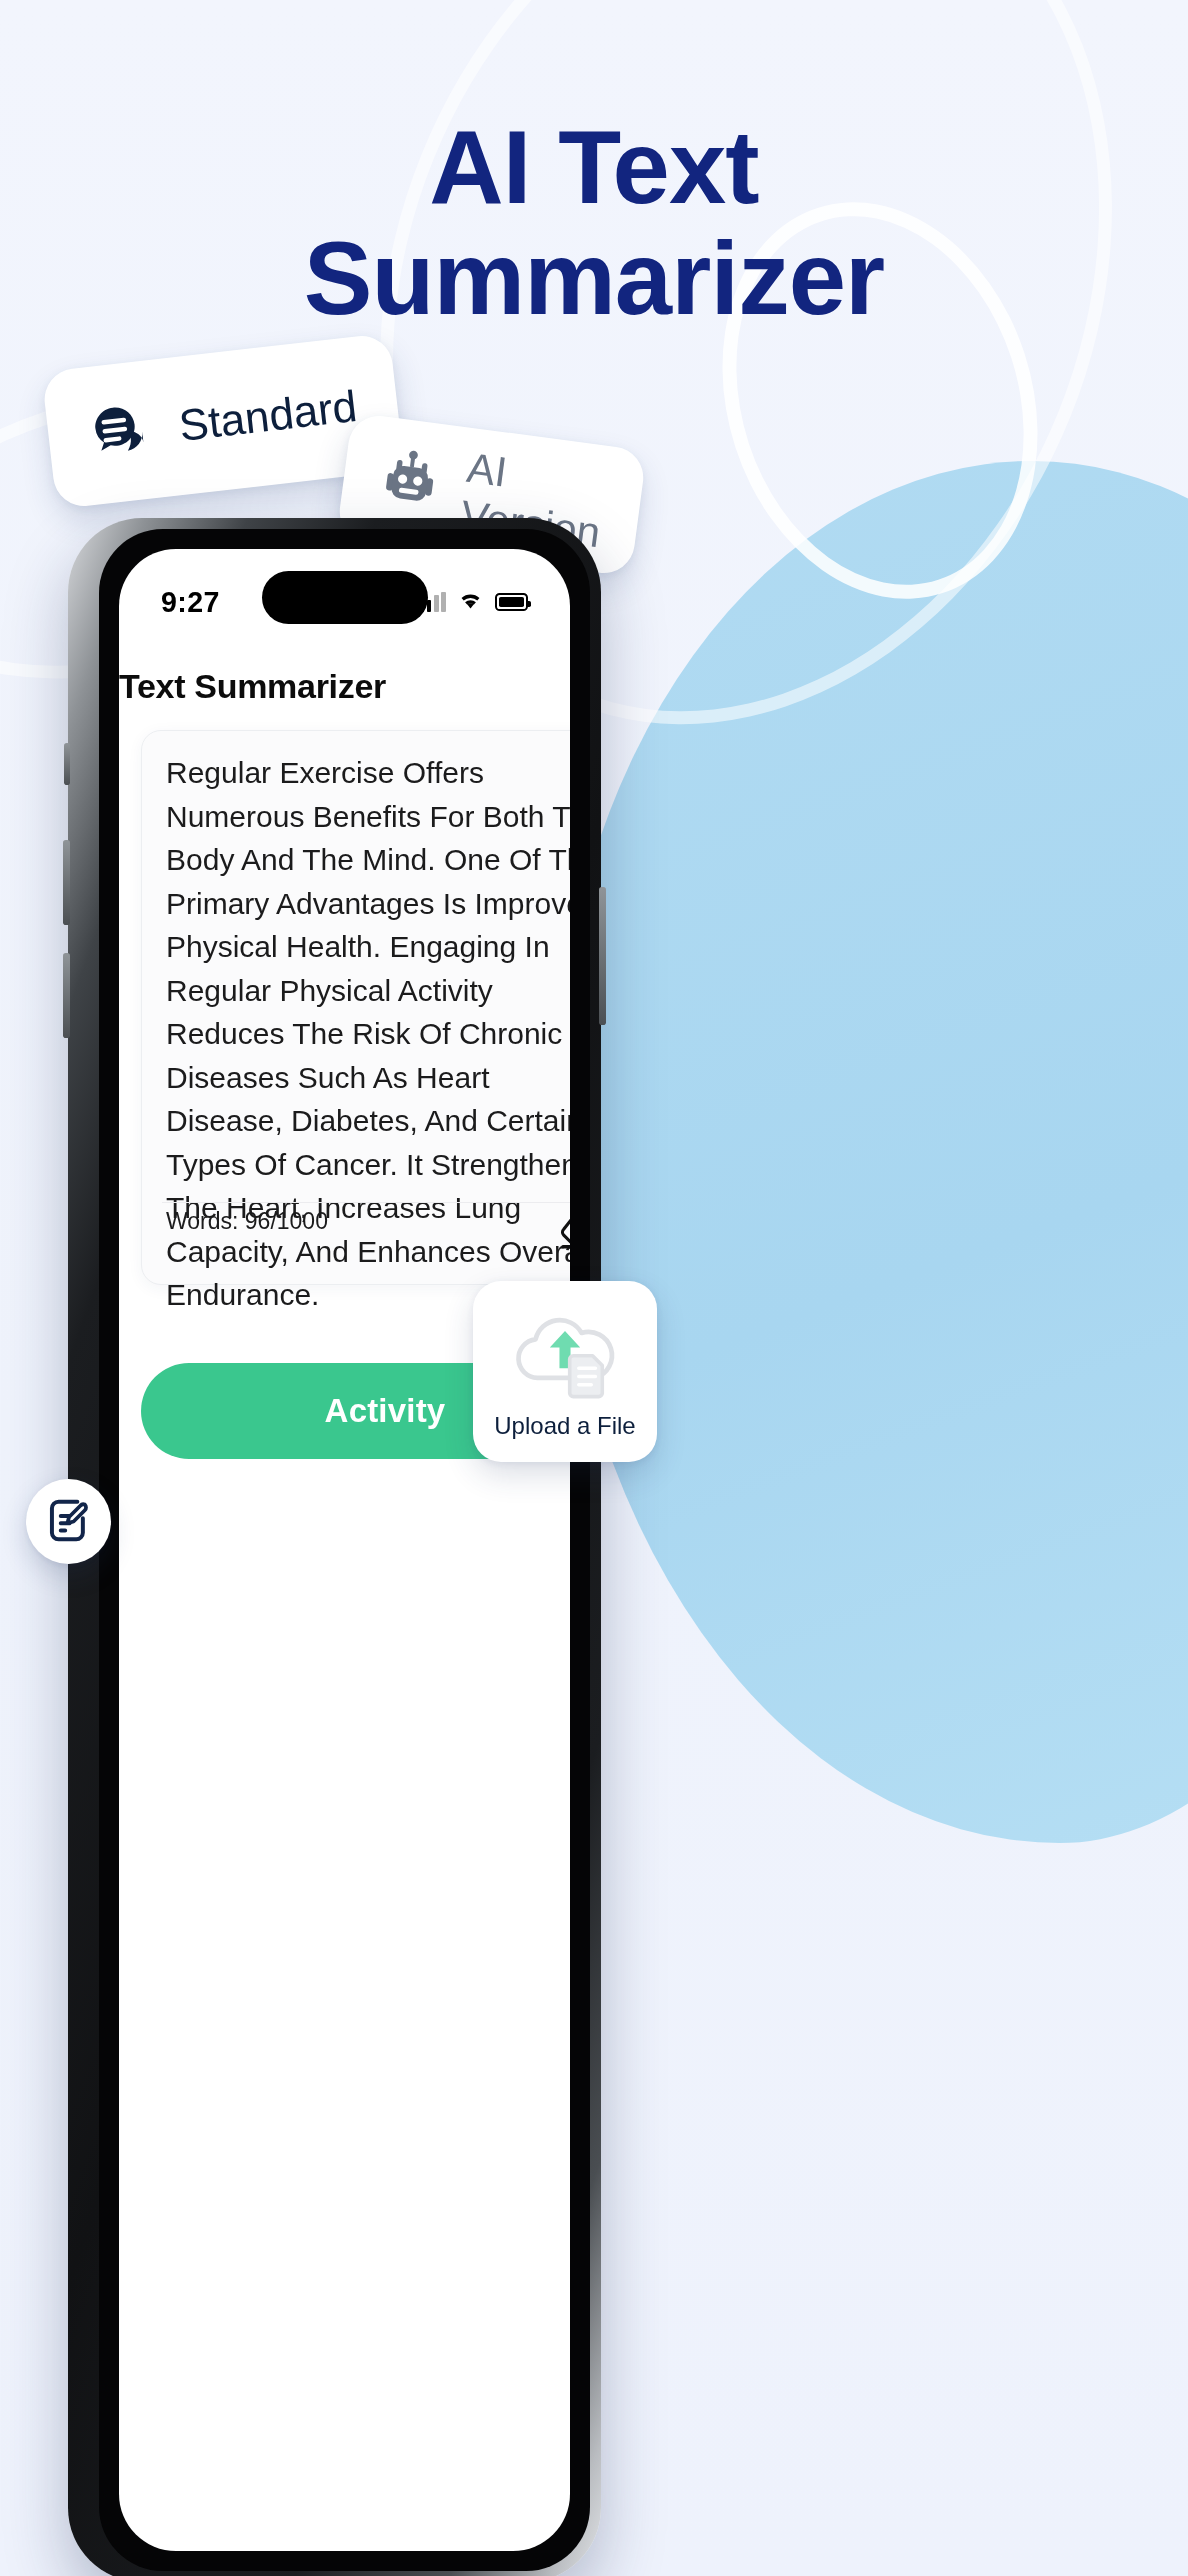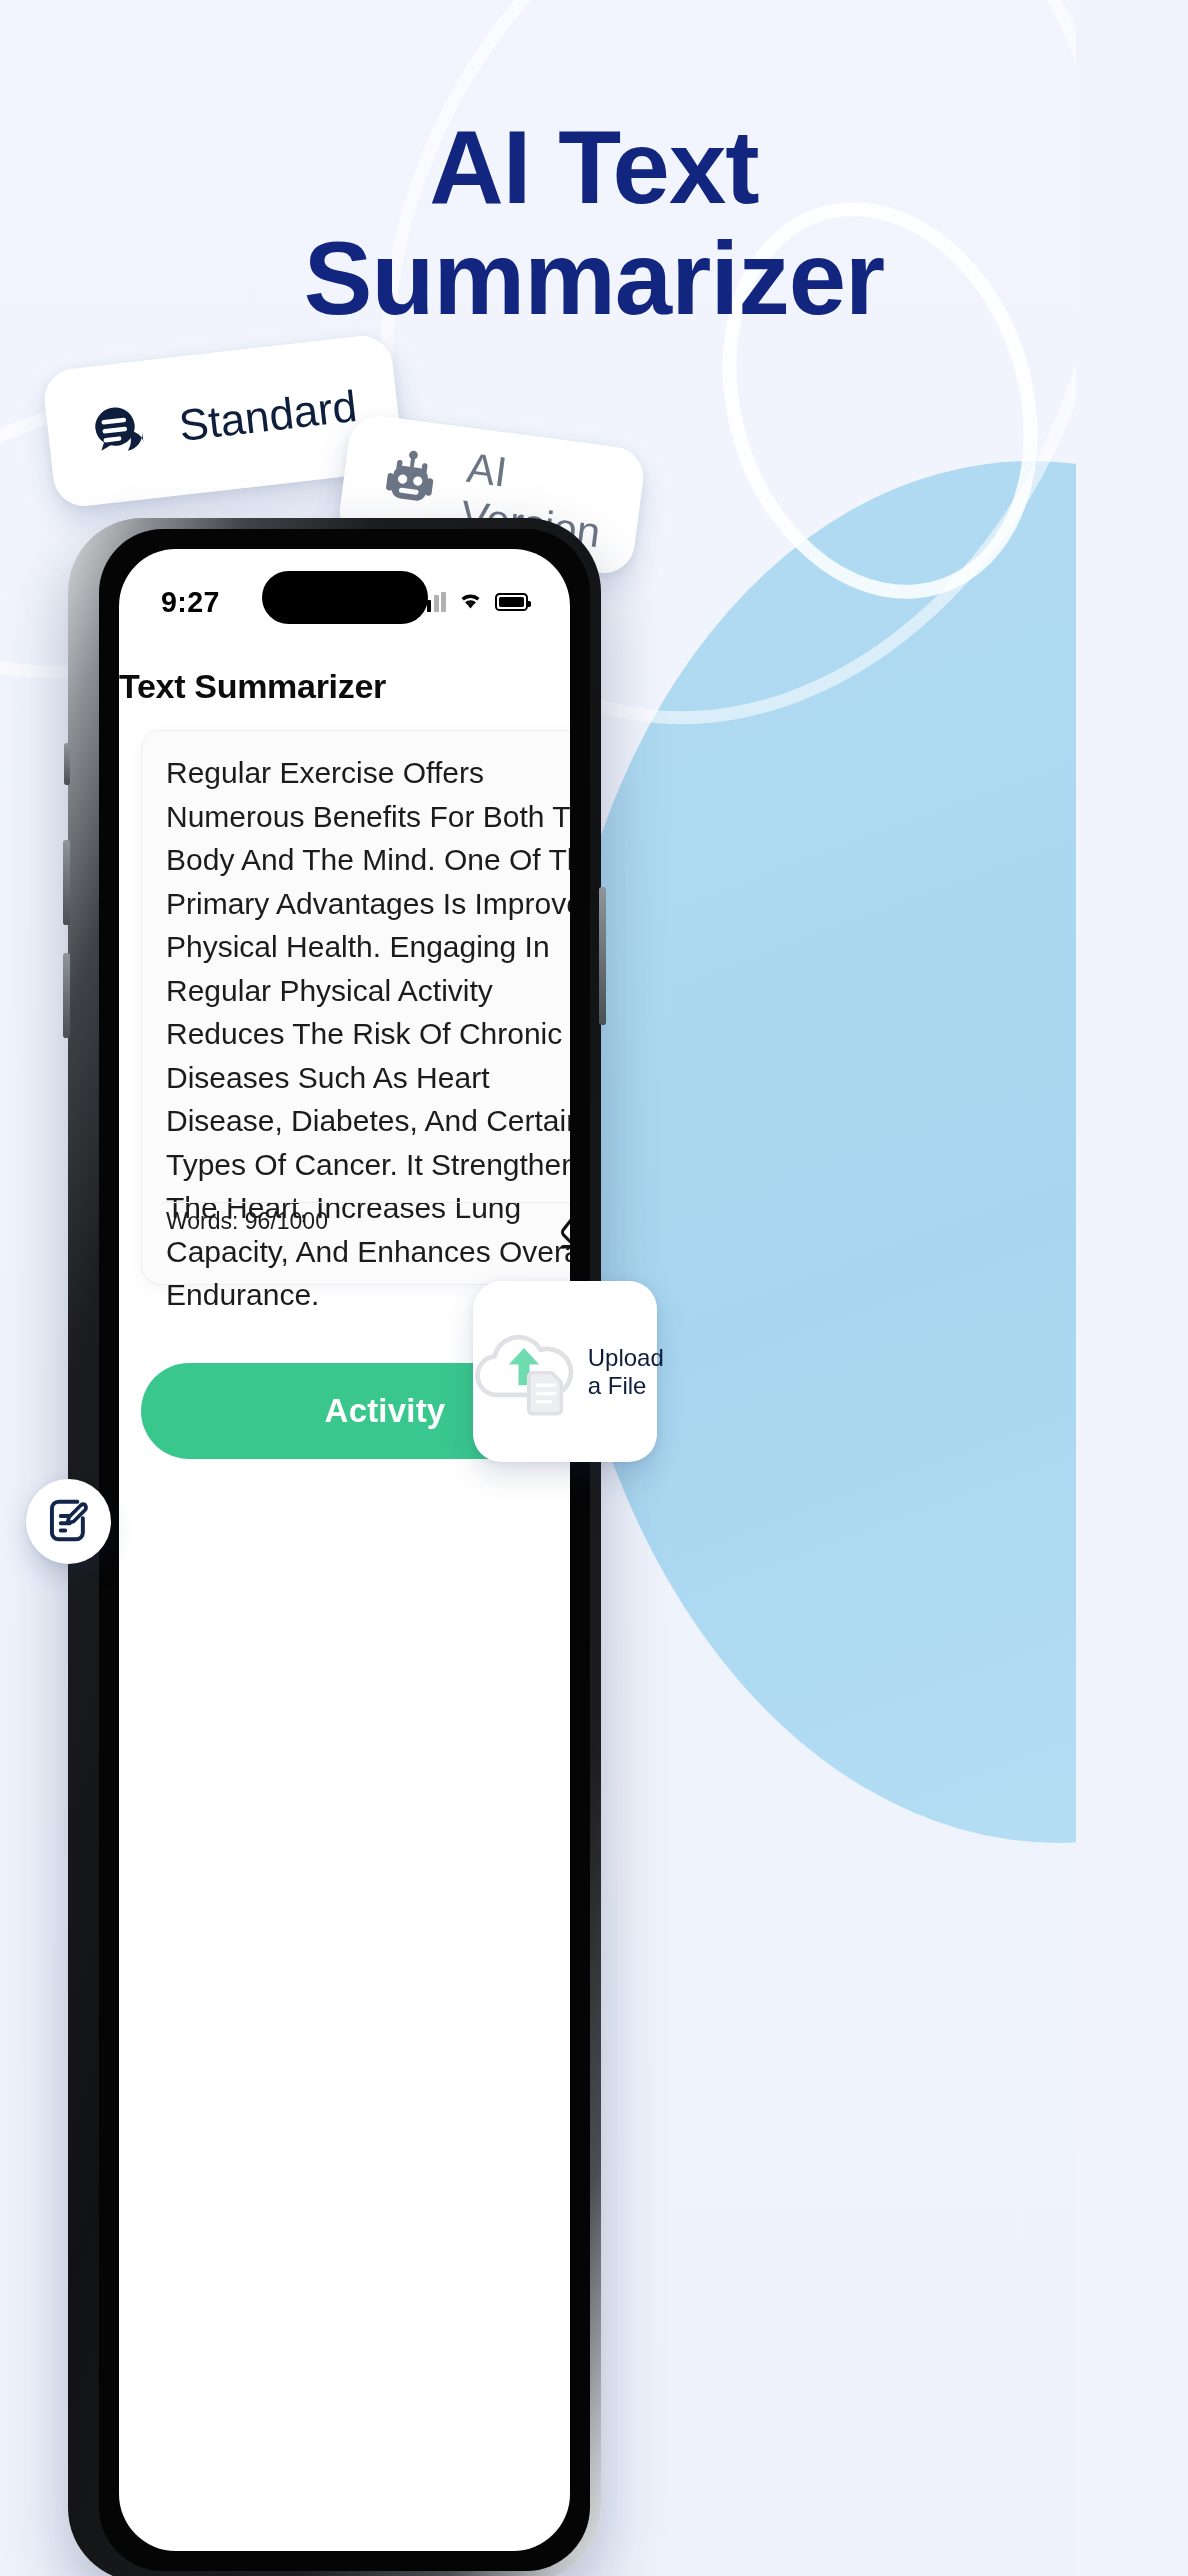"AI Text" #stage { width: 1076px -> 1188px }
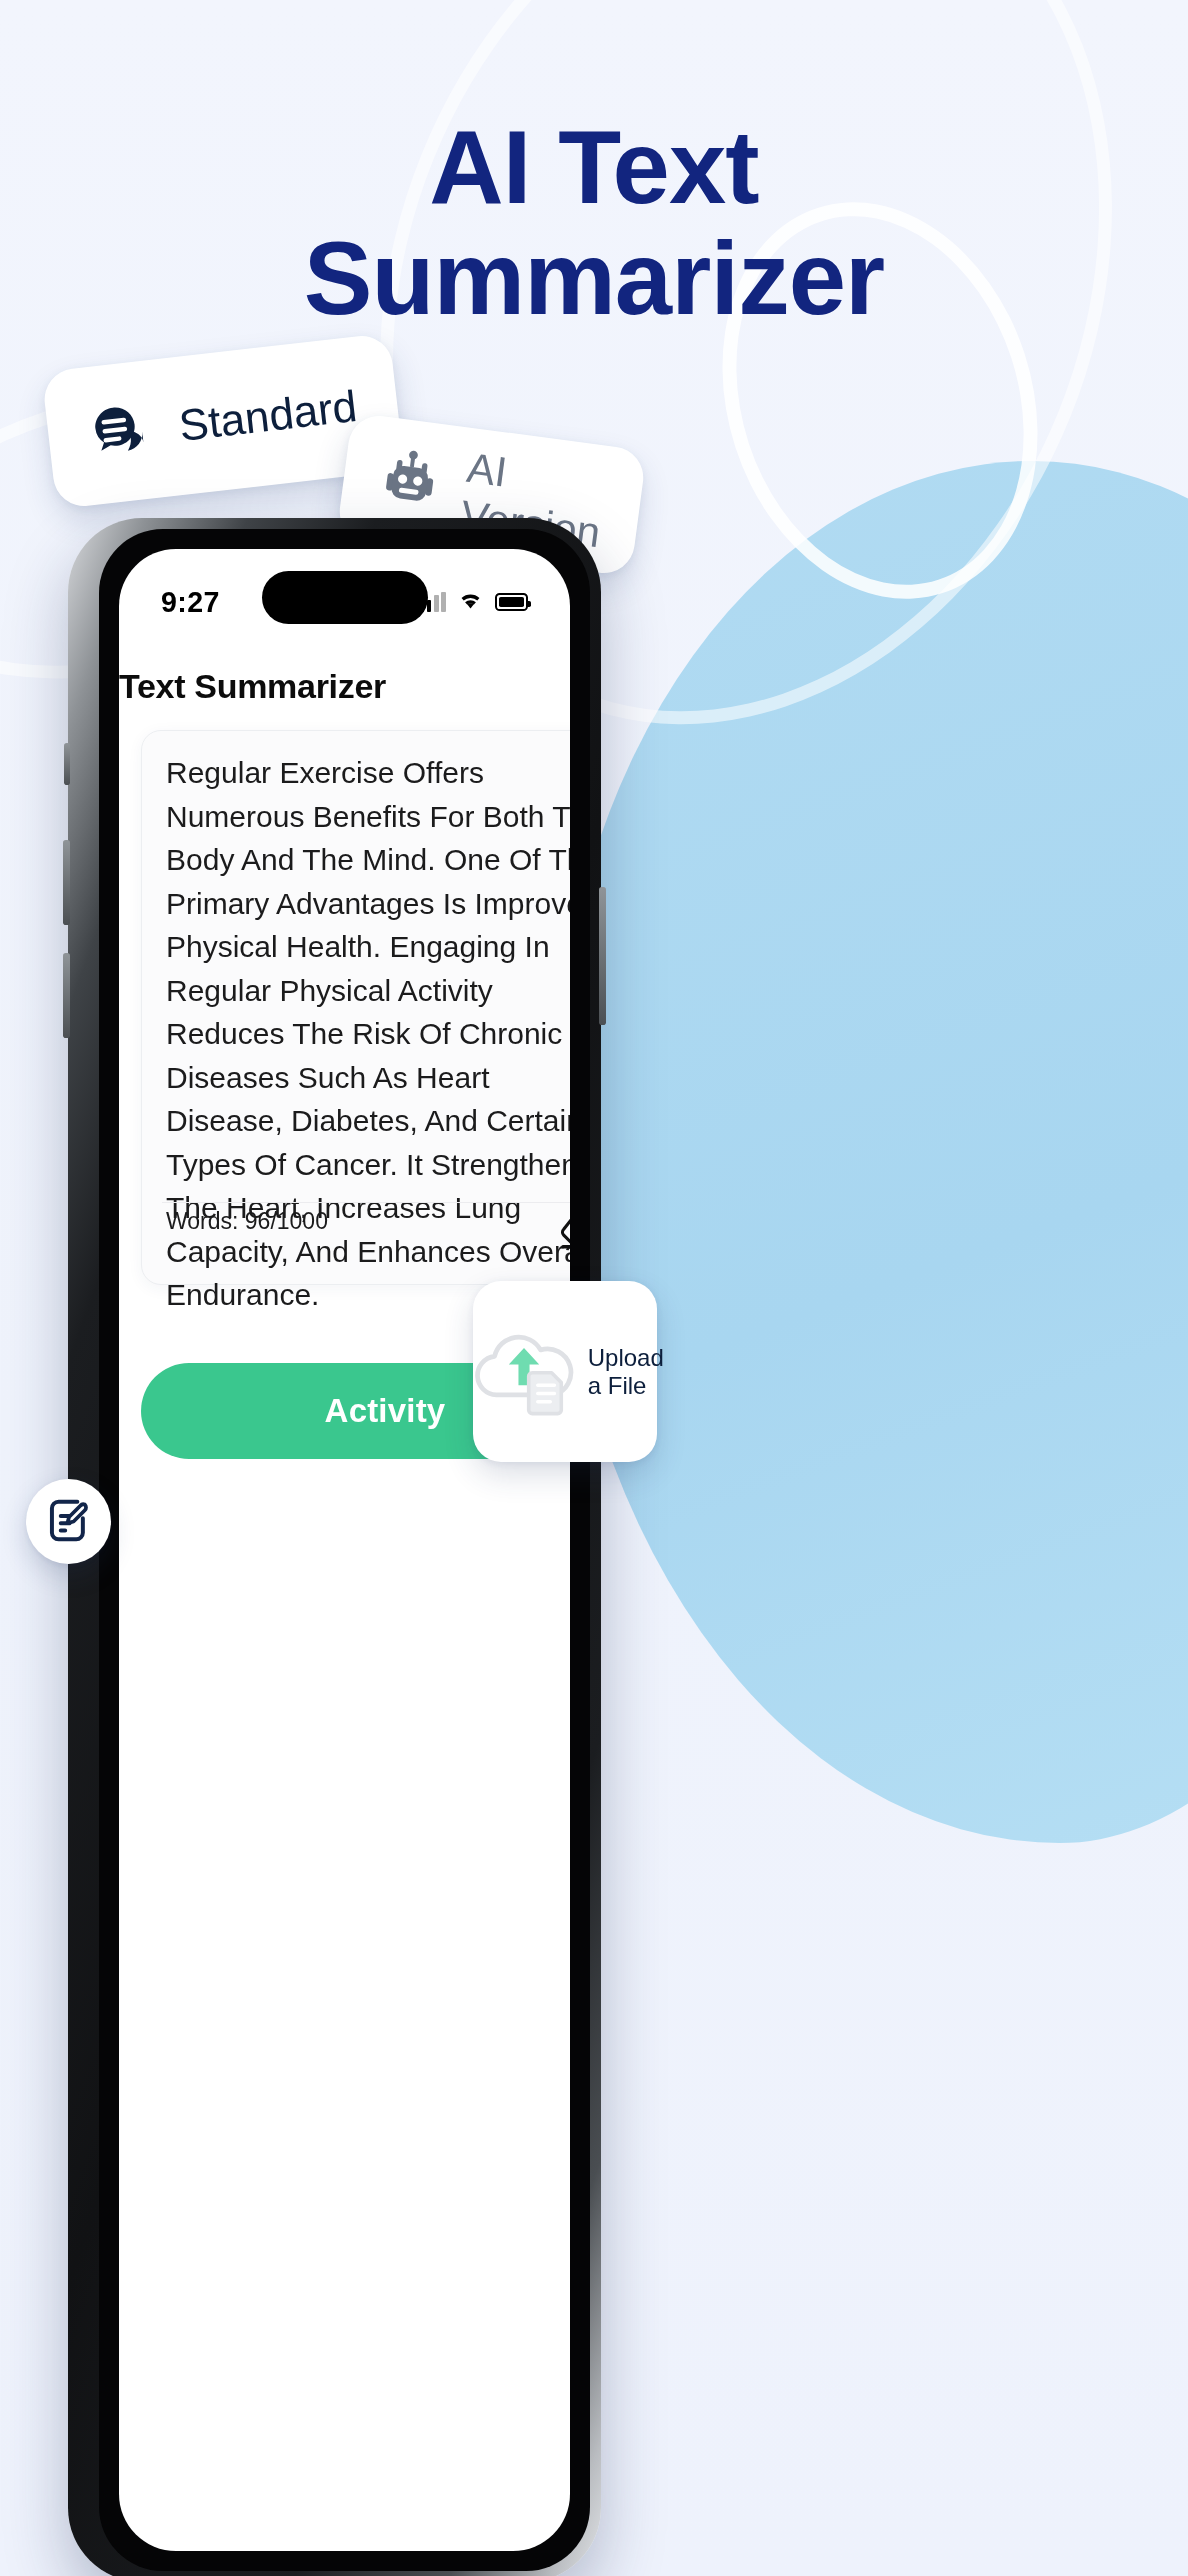"Upload a File" #upload-card { flex-direction: row -> column }
